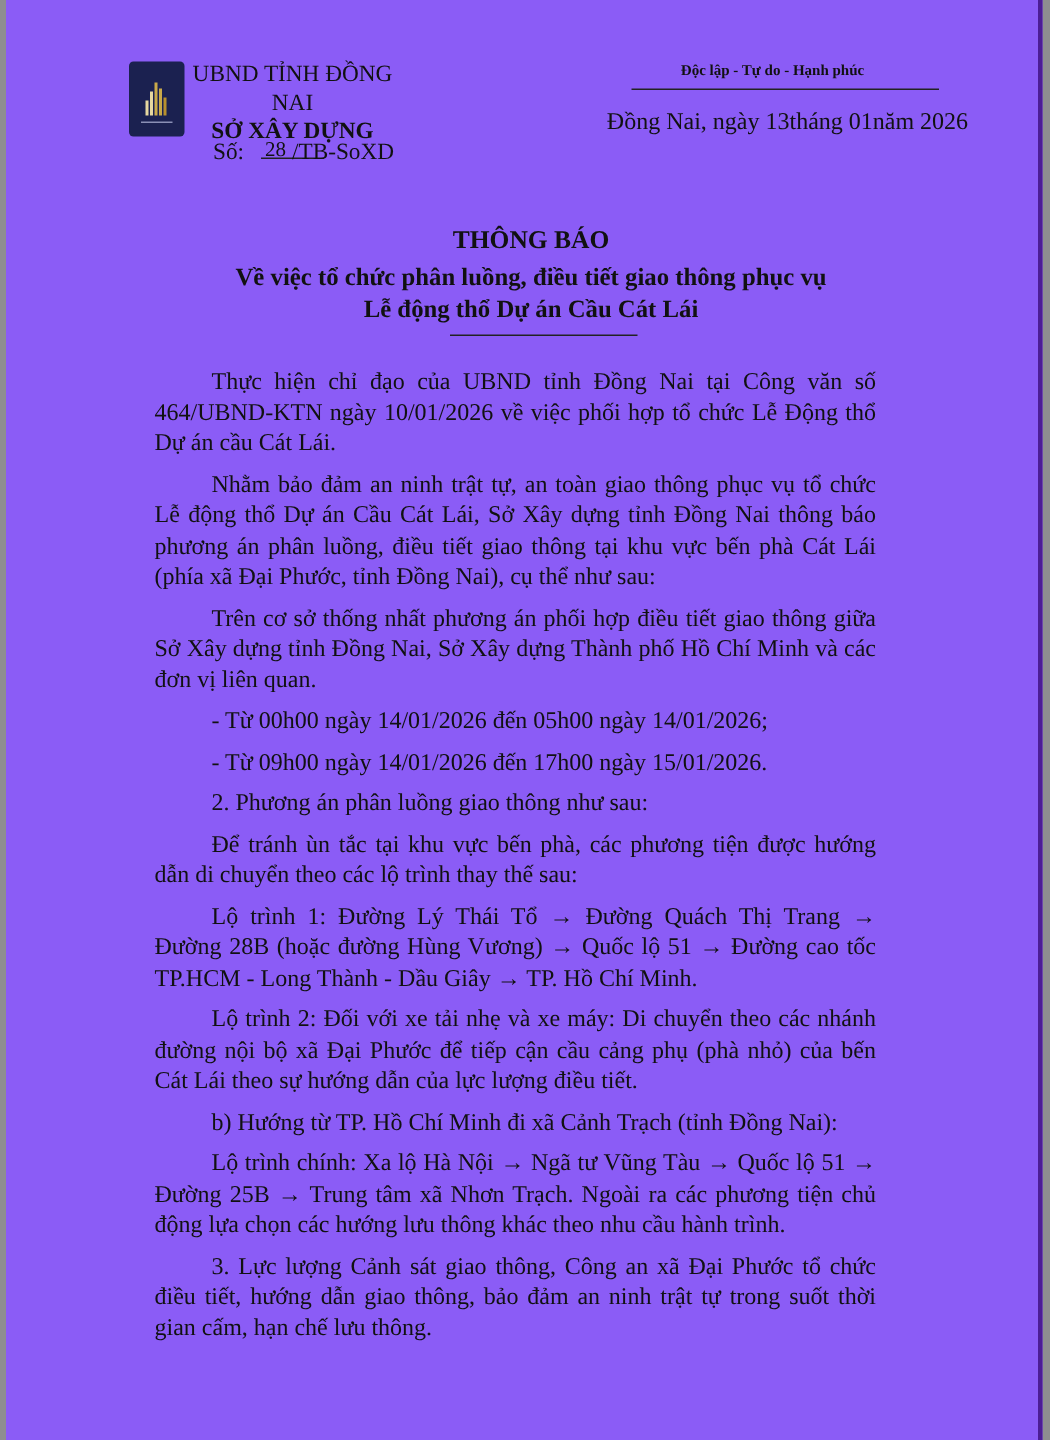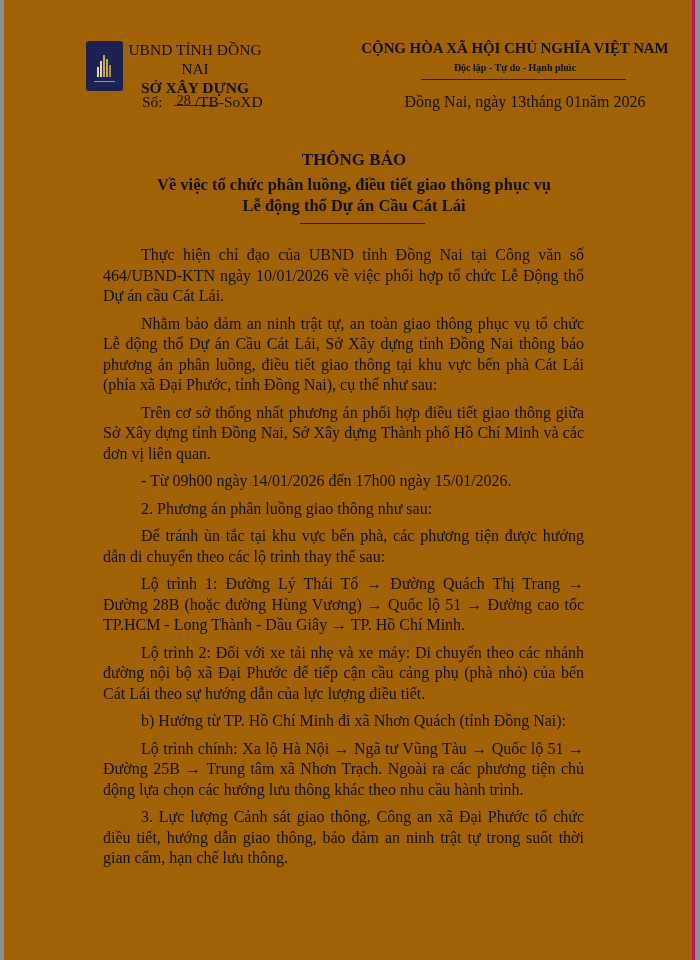"UBND TỈNH ĐỒNG NAI" .page { background: #a16207 -> #8b5cf6; border-right: 3px solid #be185d -> 3px solid #4c1d95 }
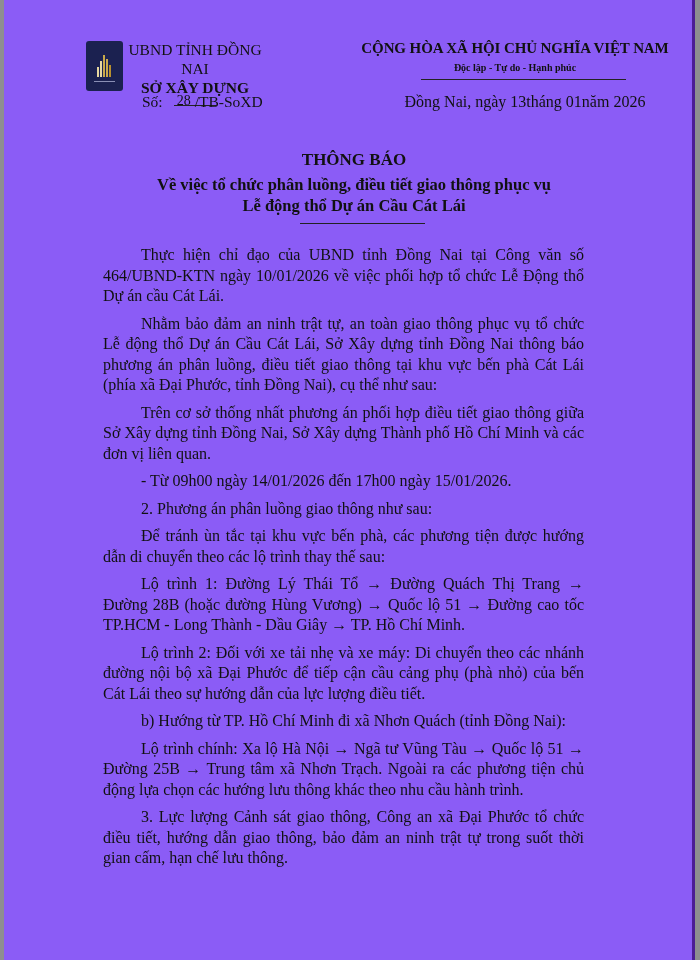"CỘNG HÒA XÃ HỘI CHỦ" div.l1 { html: <div>CỘNG HÒA XÃ HỘI CHỦ NGHĨA VIỆT NAM</div> -> none }
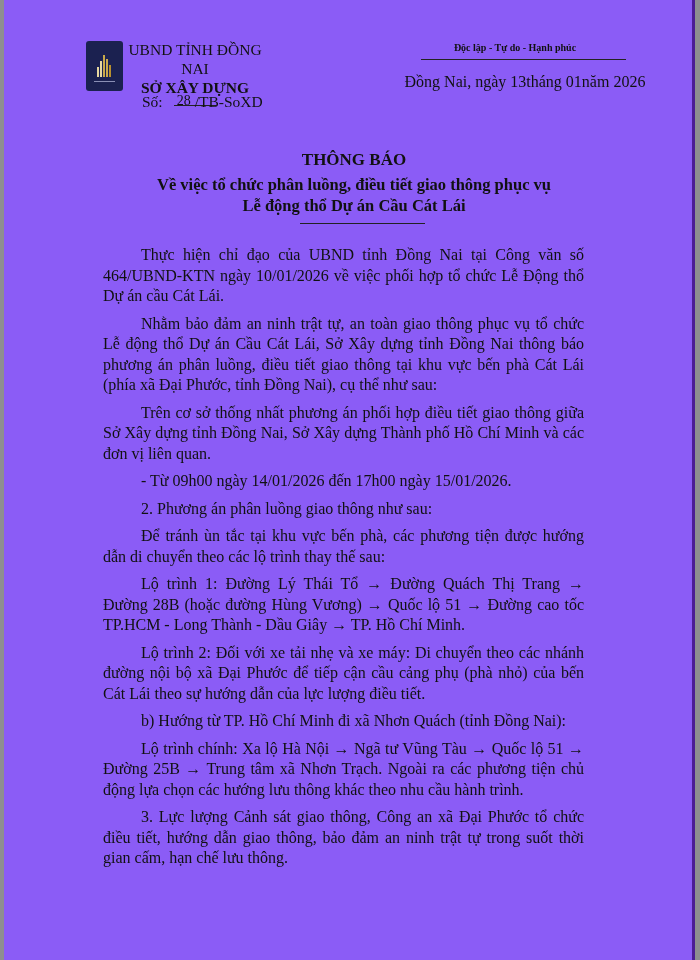"- Từ 00h00 ngày 14/01/2026" p.noind { html: none -> <p>- Từ 00h00 ngày 14/01/2026 đến 05h00 ngày 14/01/2026;</p> }
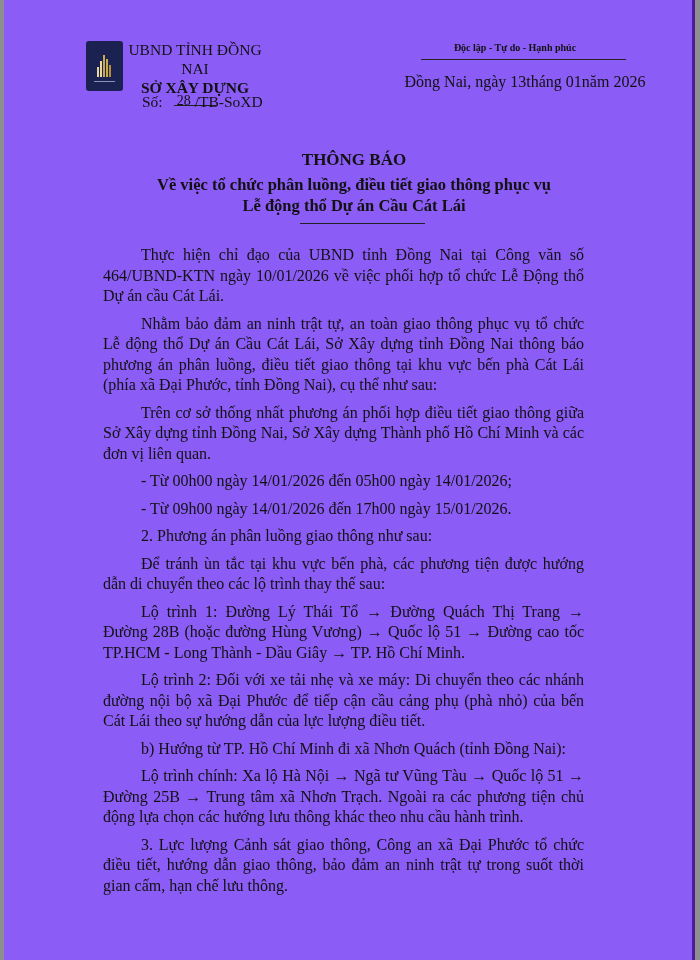"b) Hướng từ TP. Hồ" p.noind { text: Nhơn Quách -> Cảnh Trạch }
